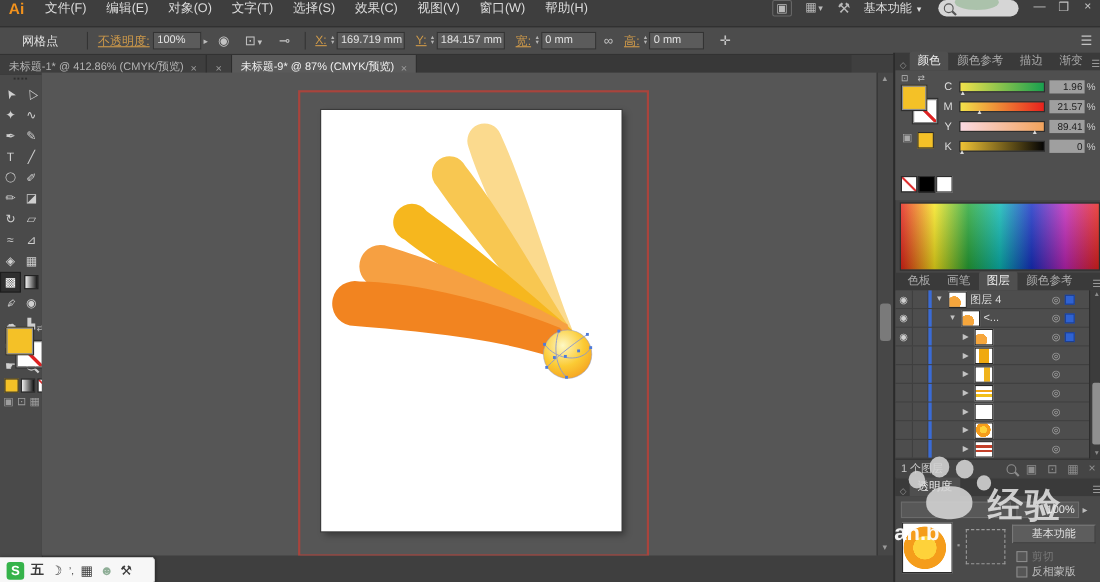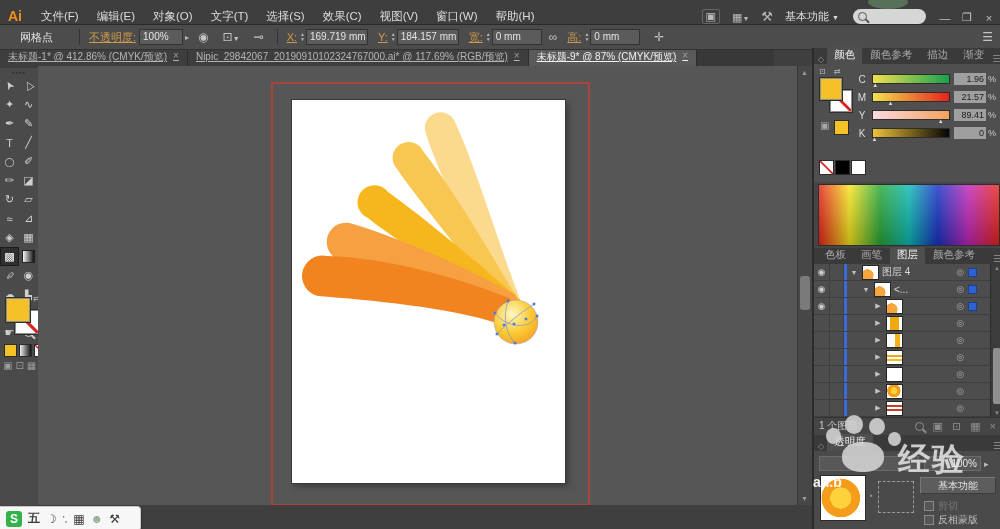"Ai" #menubar { align-items: flex-end -> flex-start }
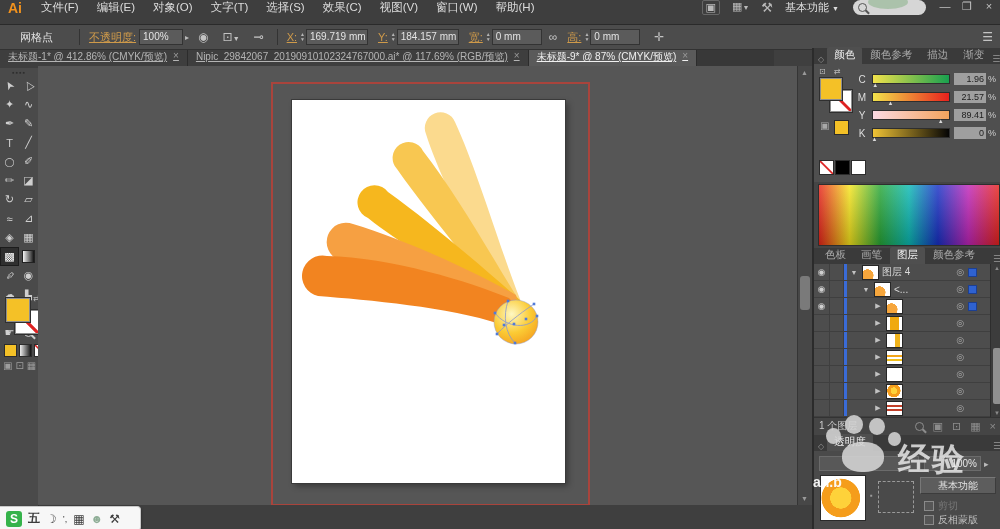"未标题-1* @ 412.86% (CMYK/预览)" .doctab { align-items: flex-start -> flex-end; text-decoration: underline -> none }
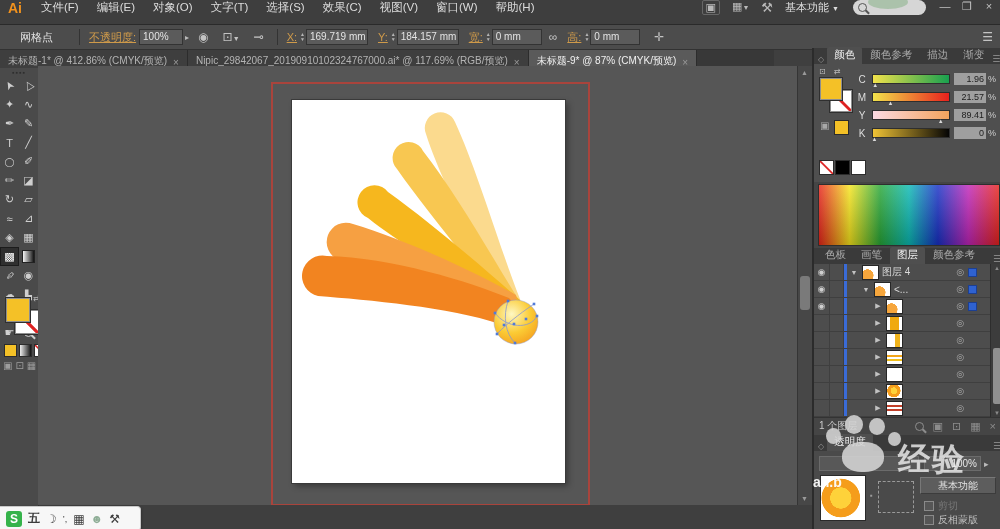"Nipic_29842067_20190910102324767000.ai*" span { html: <span>Nipic_29842067_20190910102324767000.ai* @ 117.69% (RGB/预览)</span> -> none }
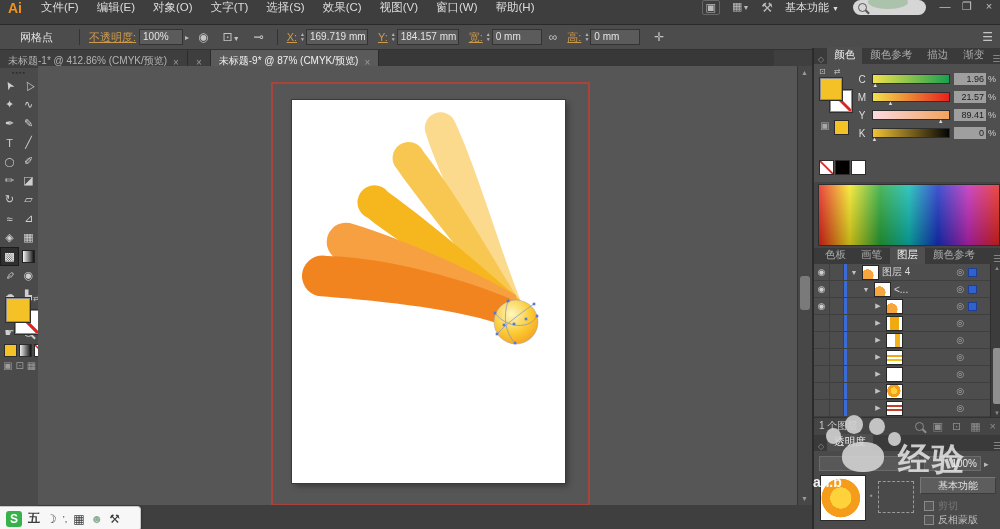"an.b" div.a { font-size: 14px -> 20px }
